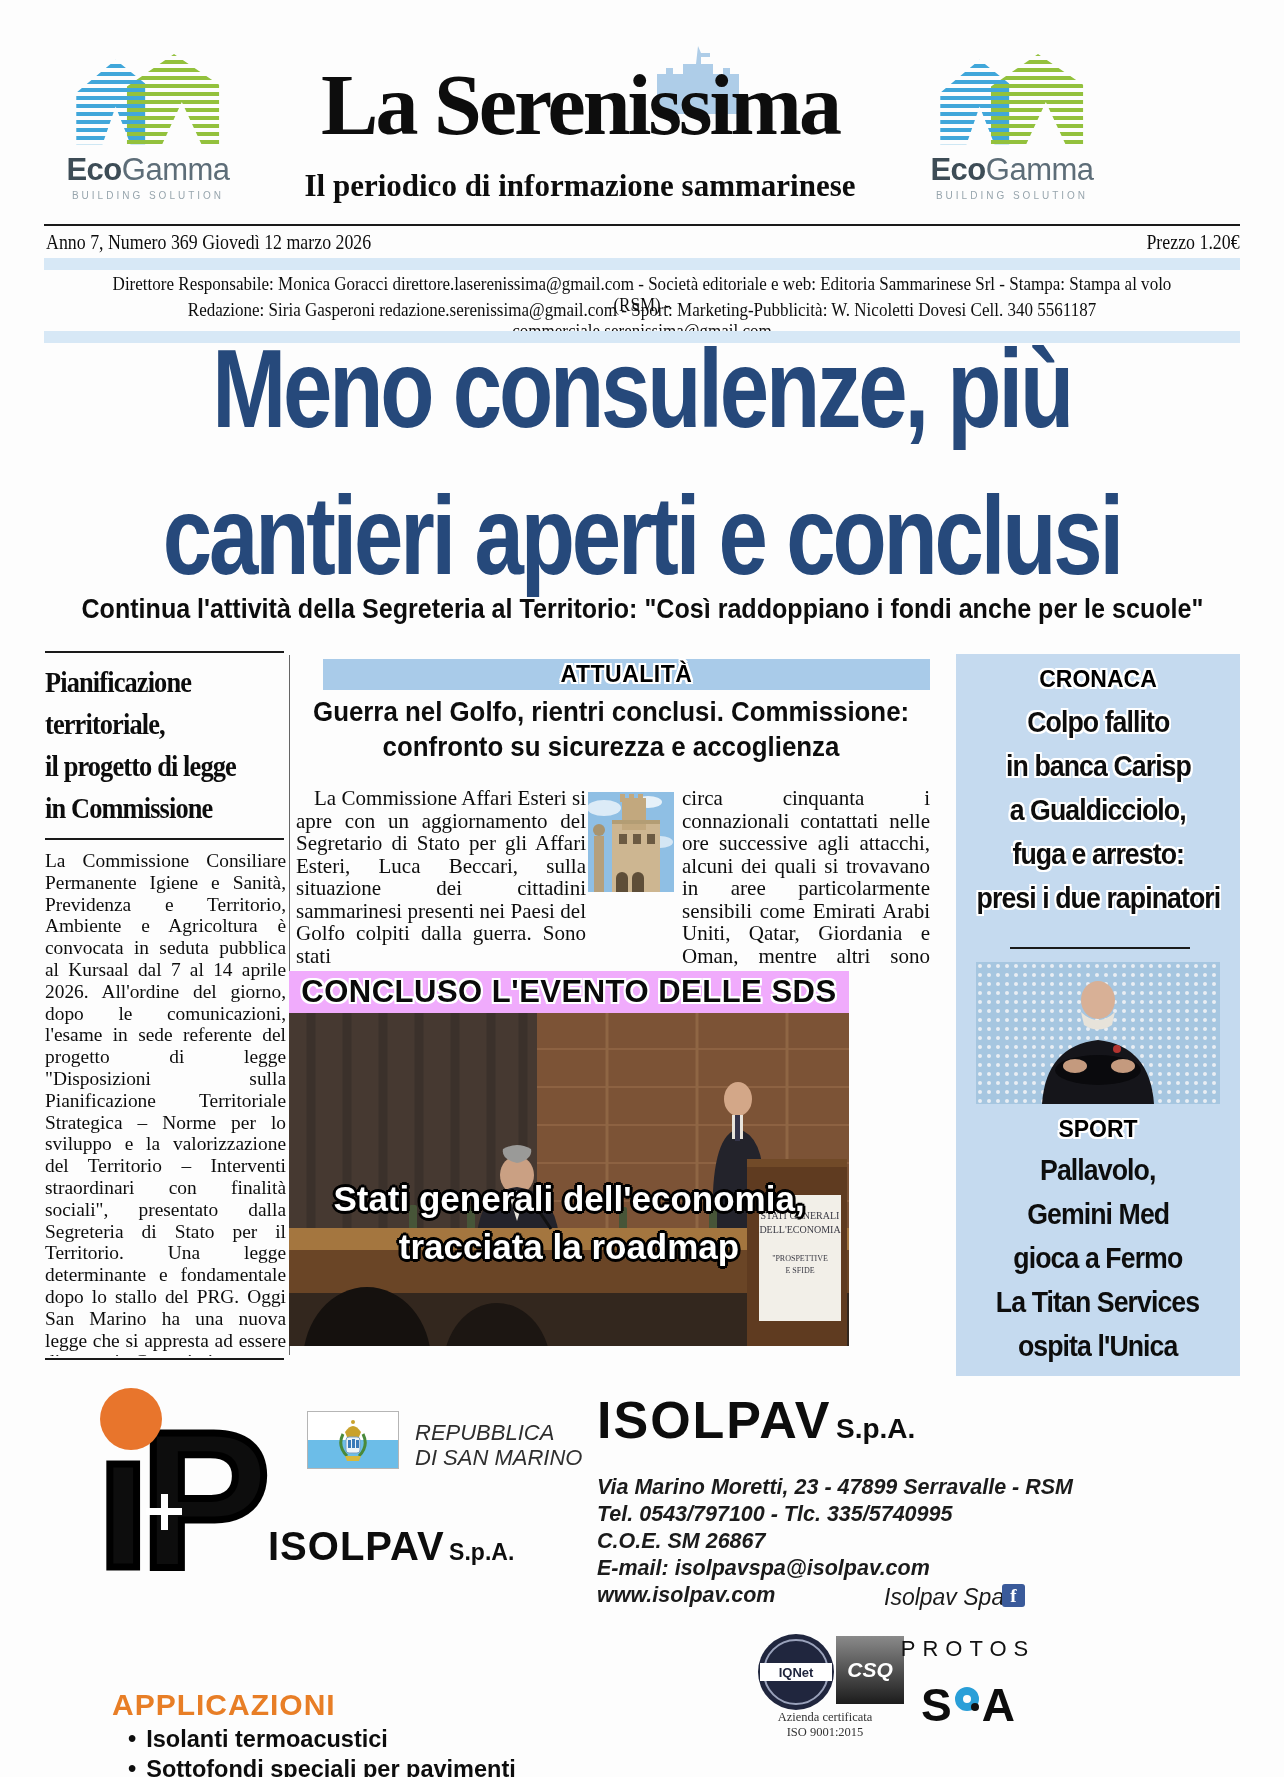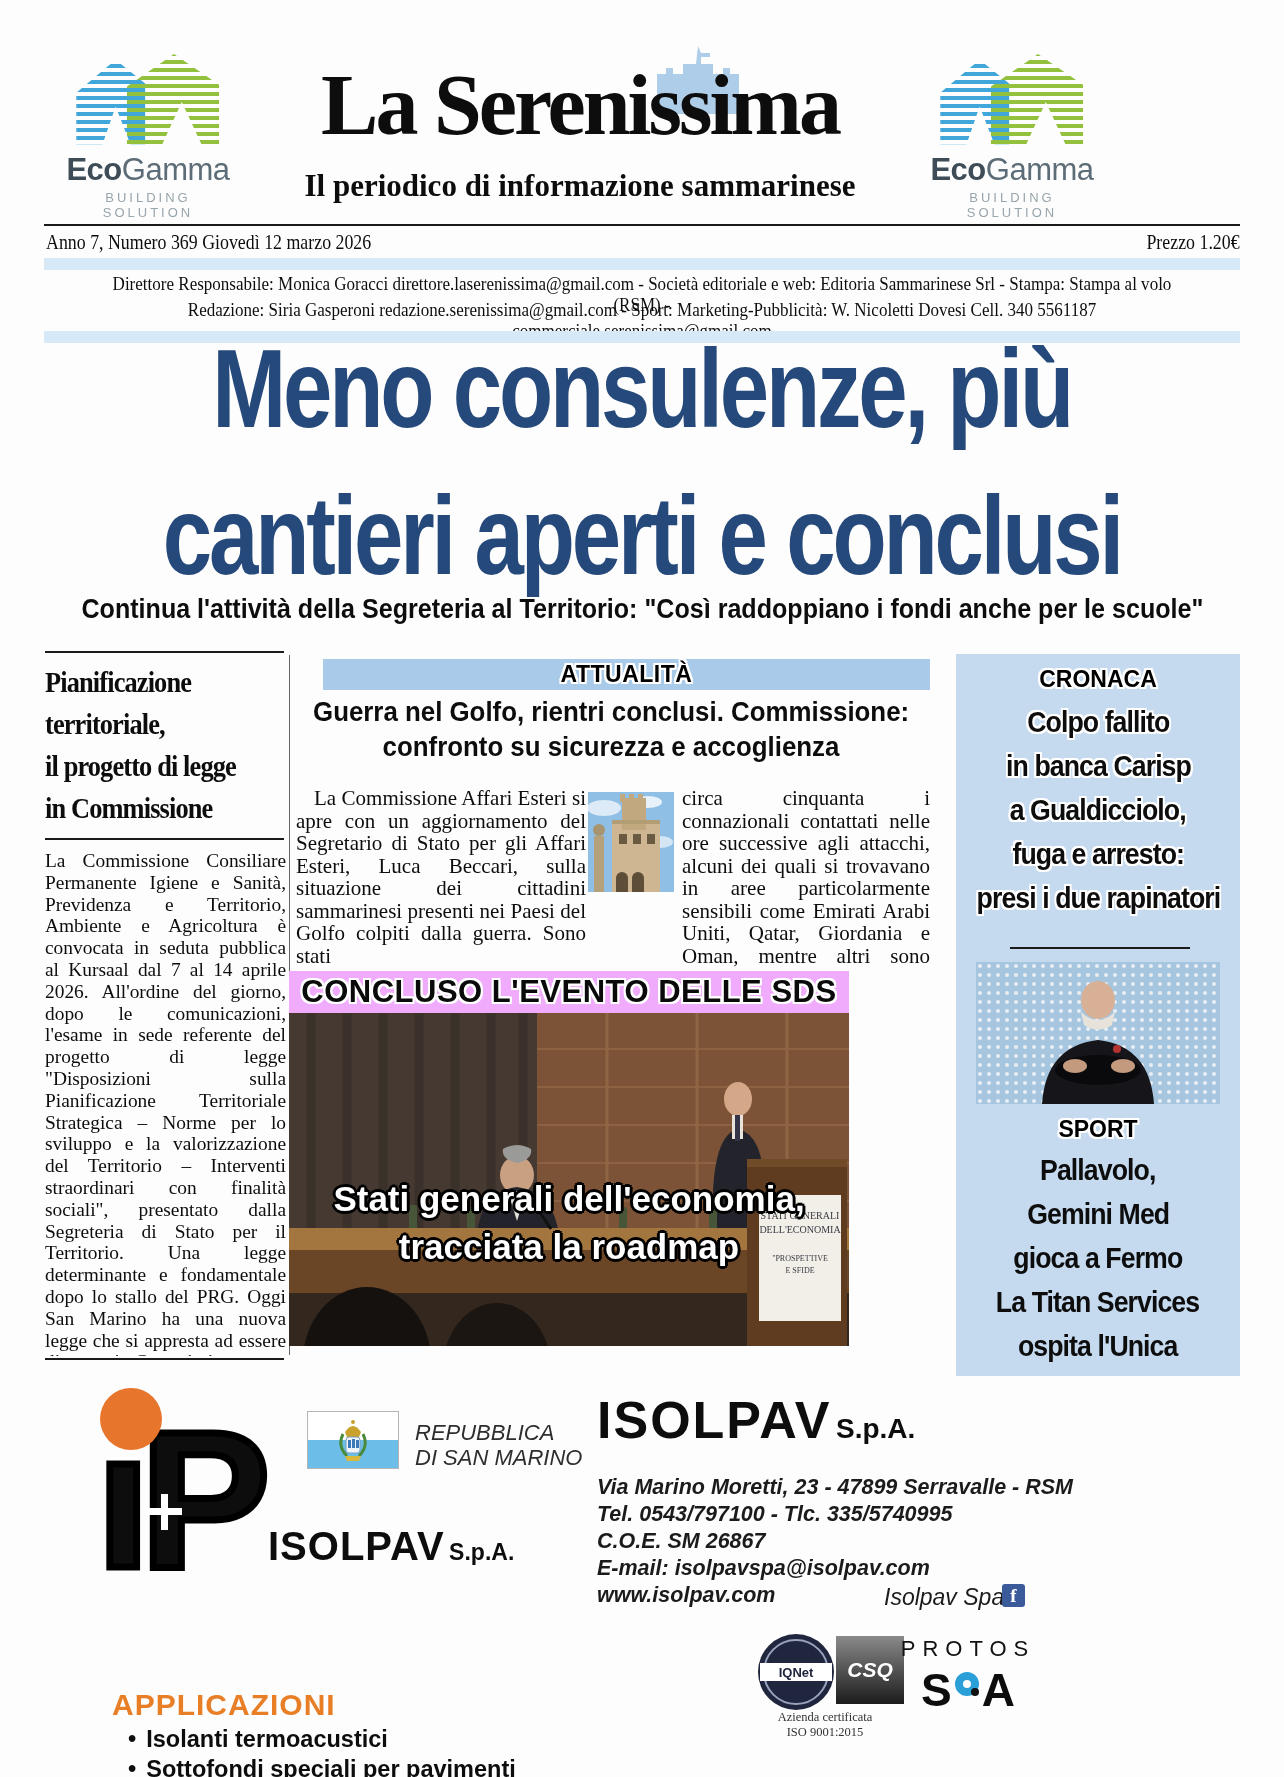"BUILDING SOLUTION" .ecotag { font-size: 13px -> 10px }
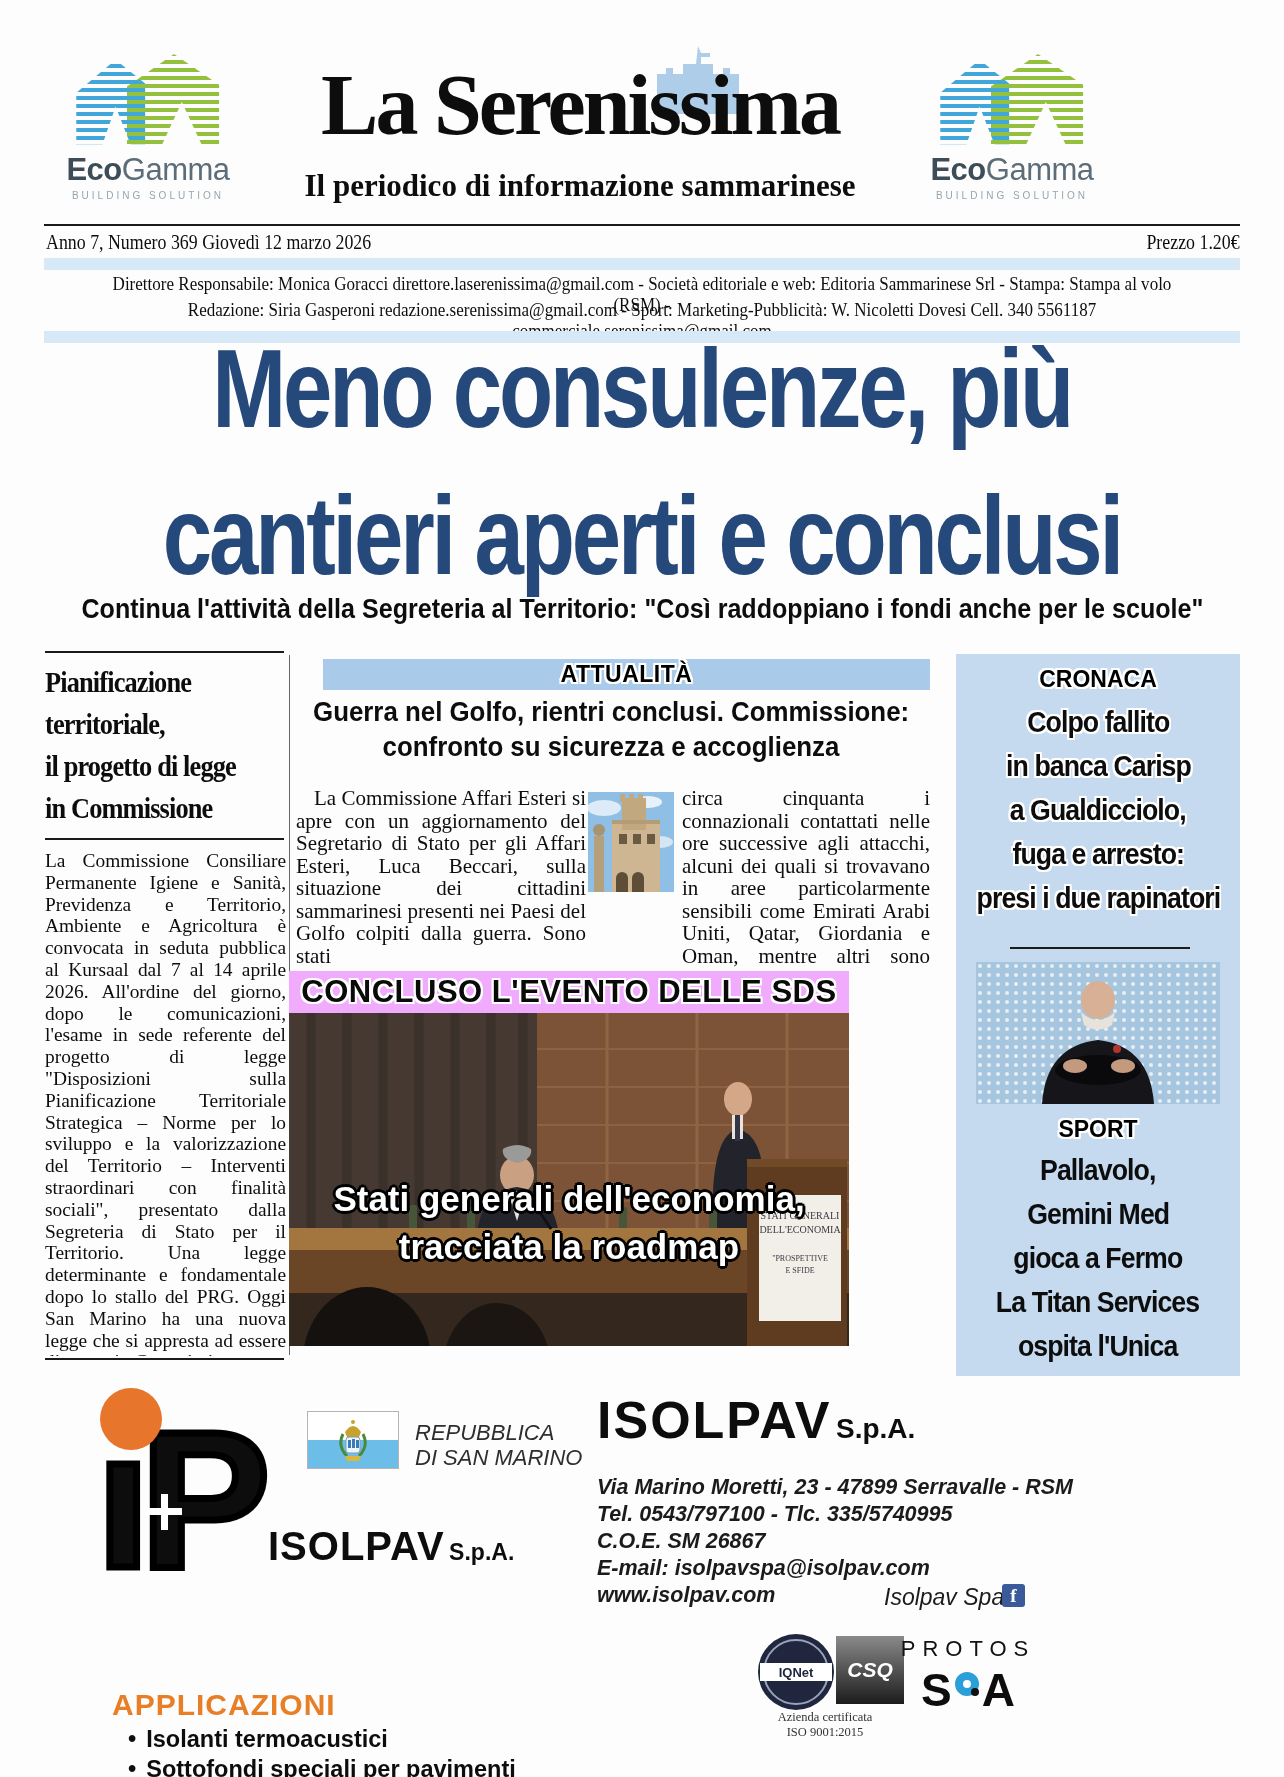"S A" div { margin-top: 1px -> 16px }
